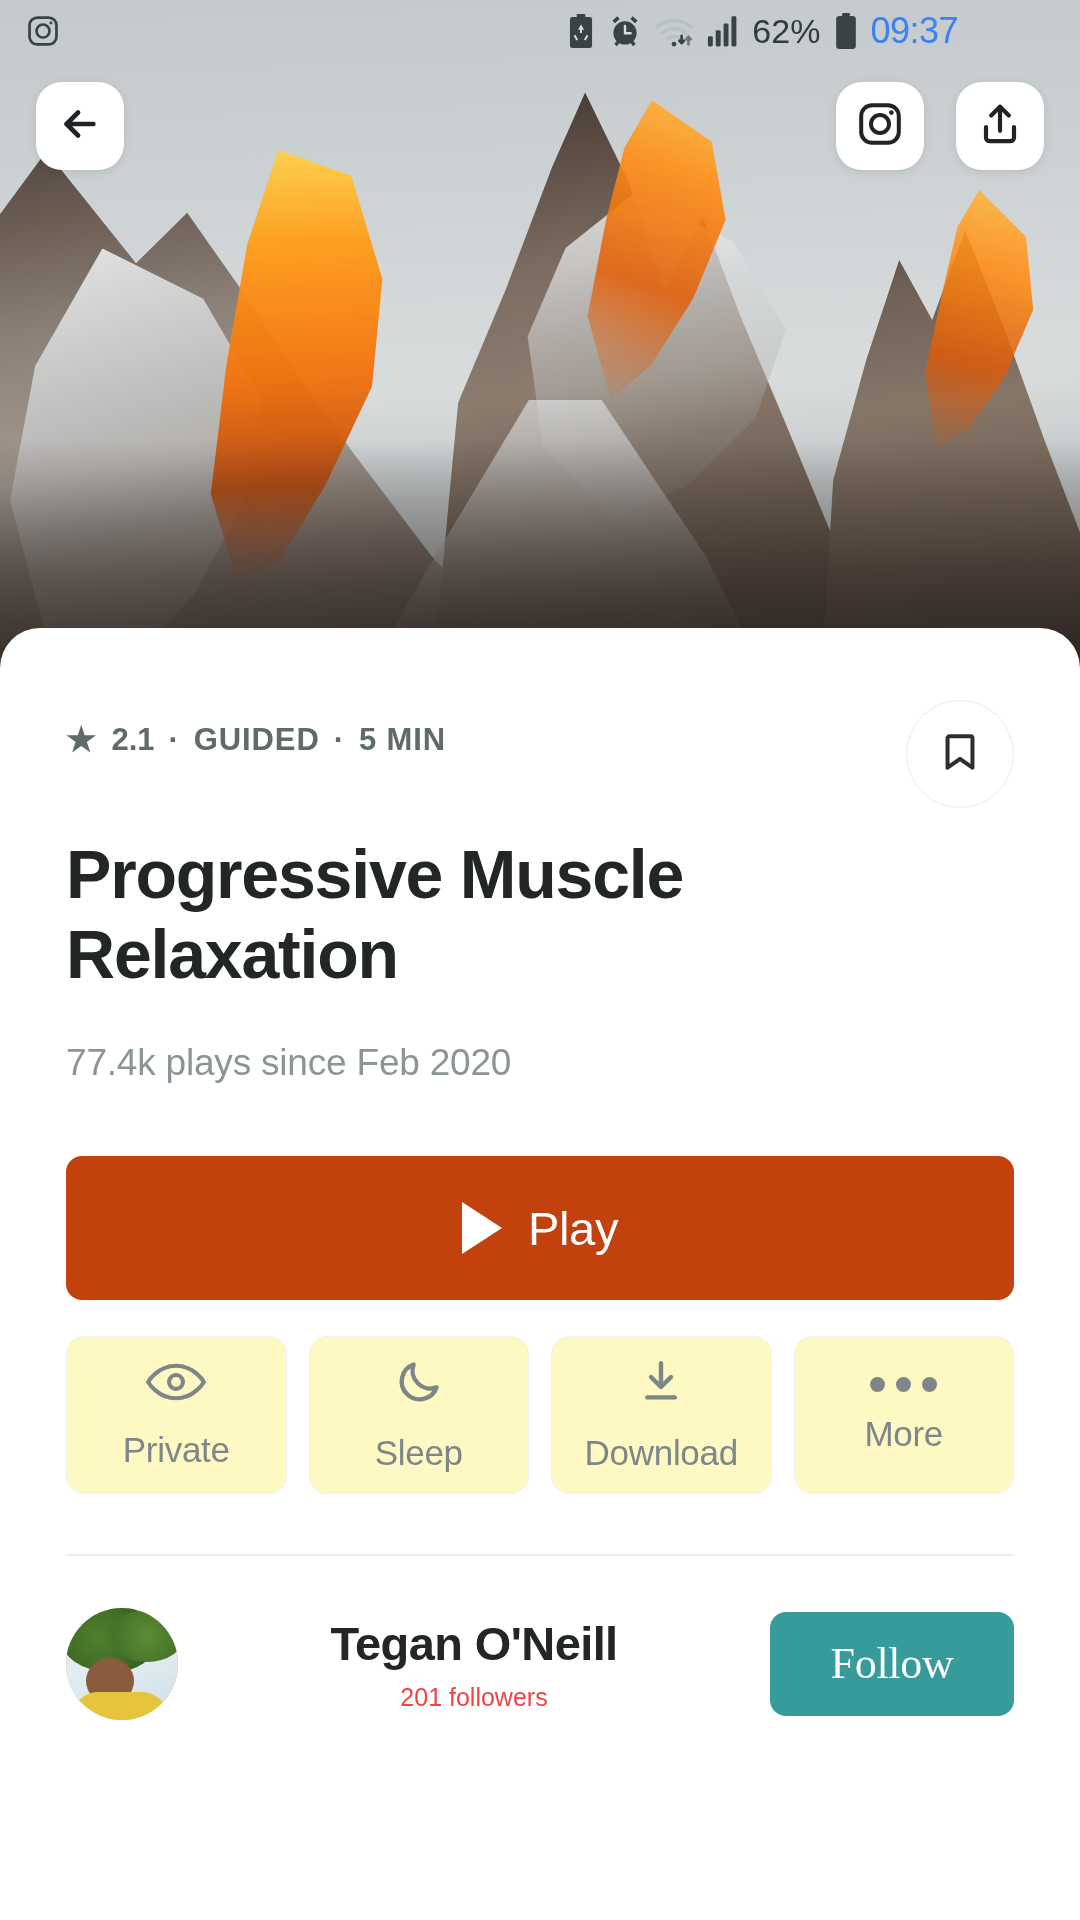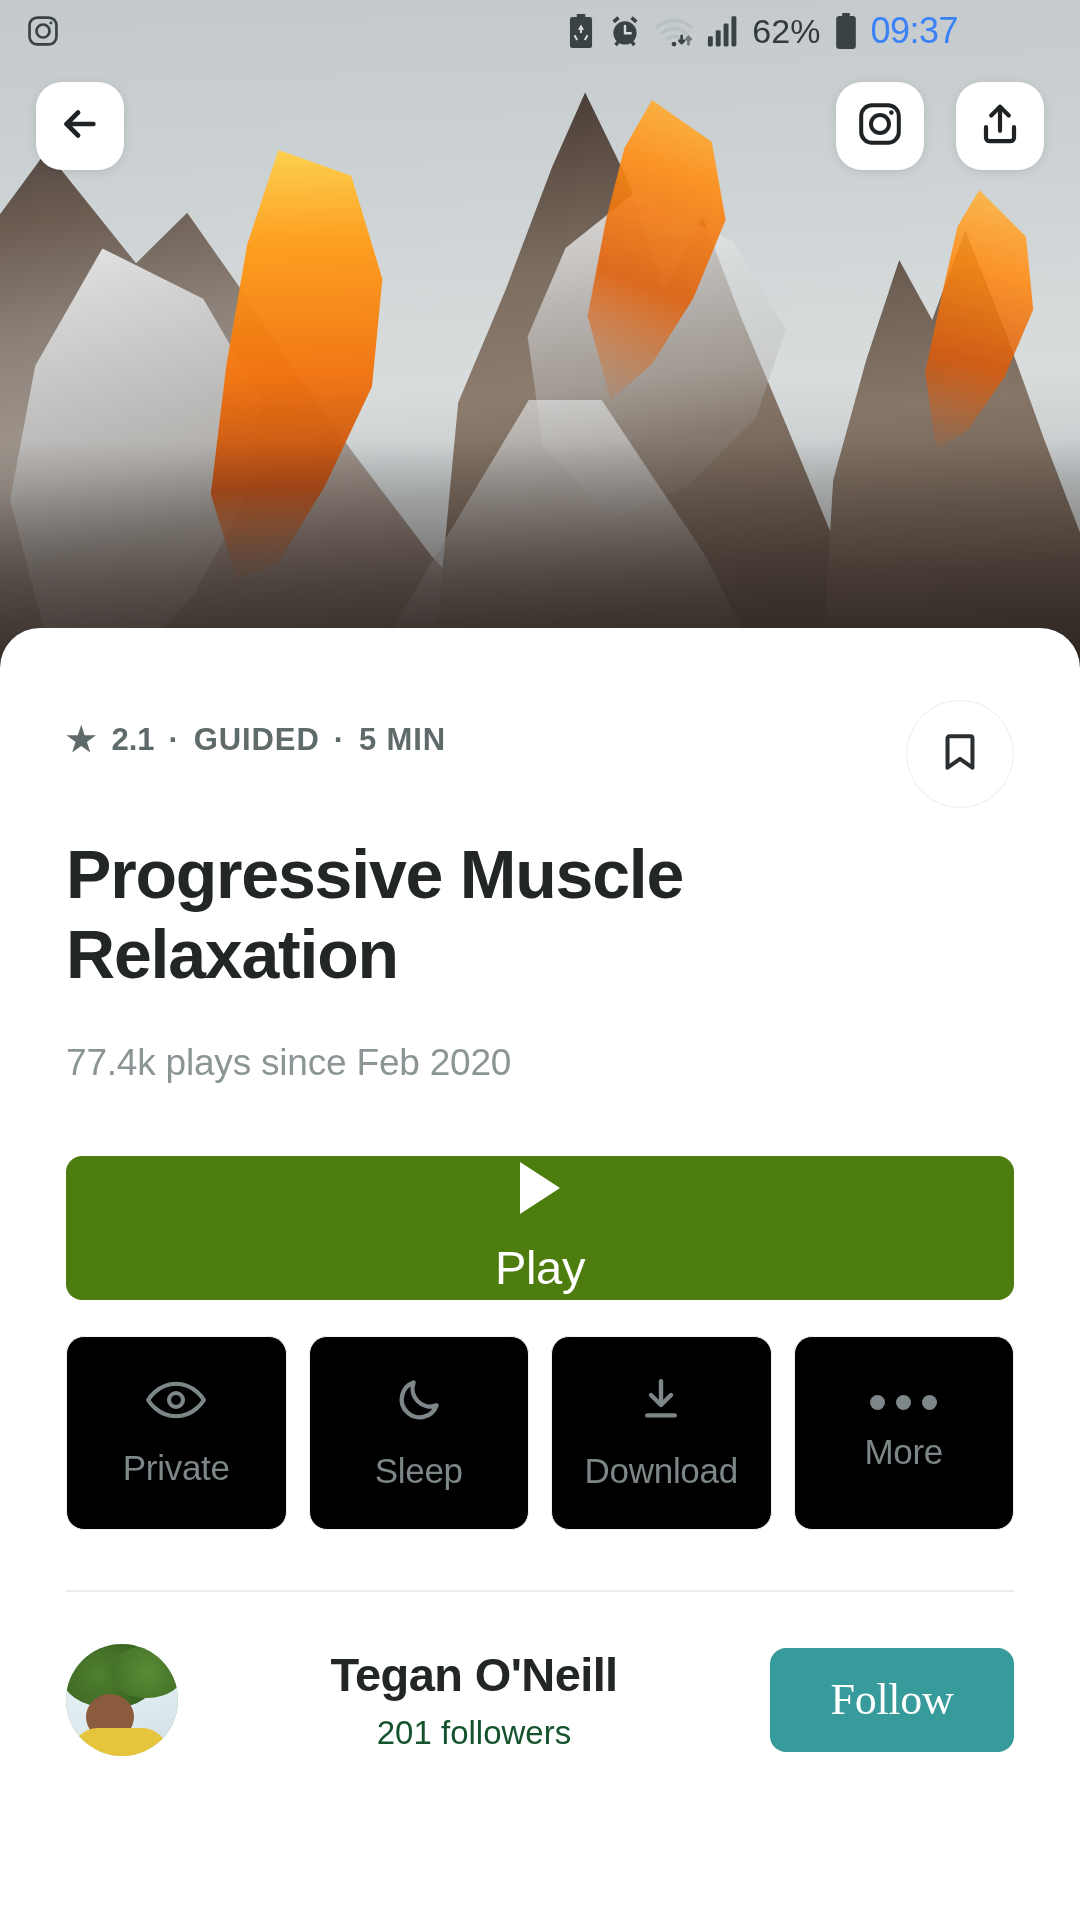"Play" .play-btn { background: #4d7c0f -> #c2410c; flex-direction: column -> none }
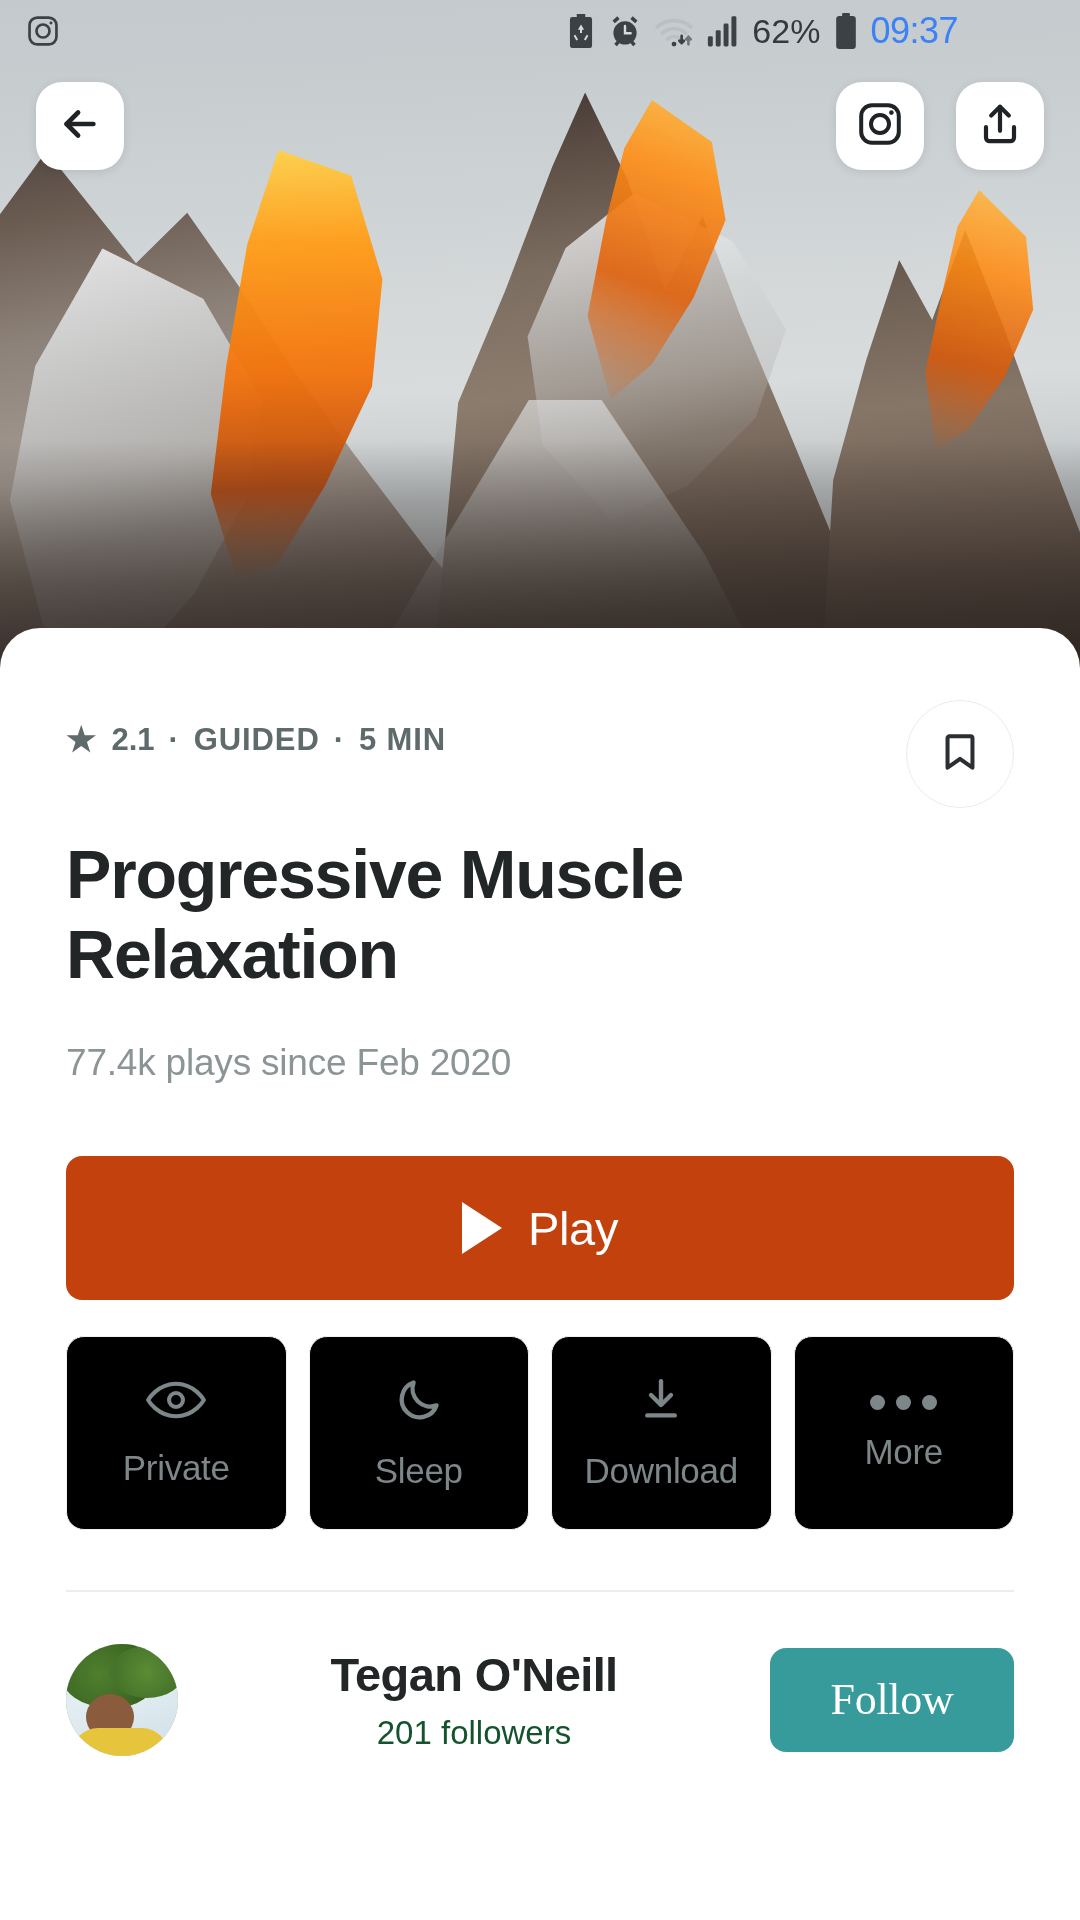"Private" .action { background: #000000 -> #fef9c3; height: 194px -> 158px }
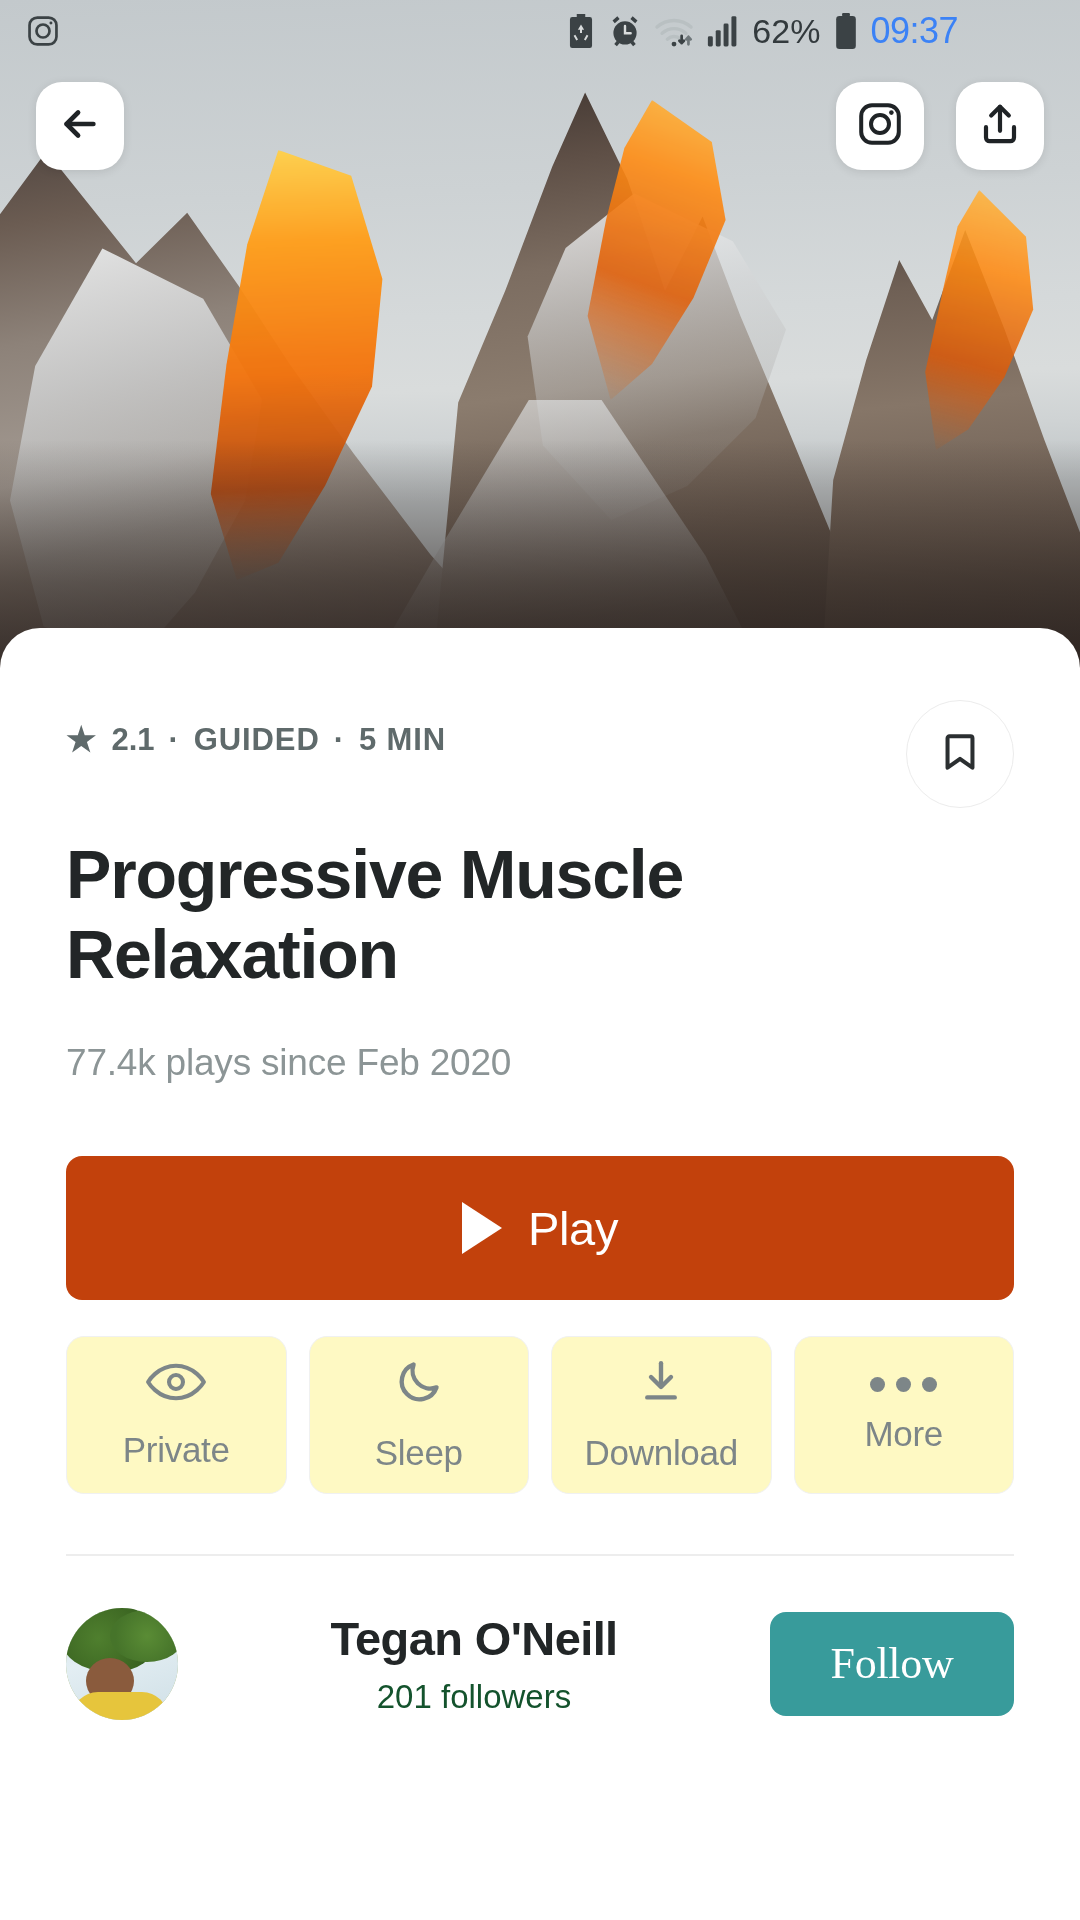"201 followers" .author-followers { color: #14532d -> #ef4444; font-size: 33px -> 25px }
